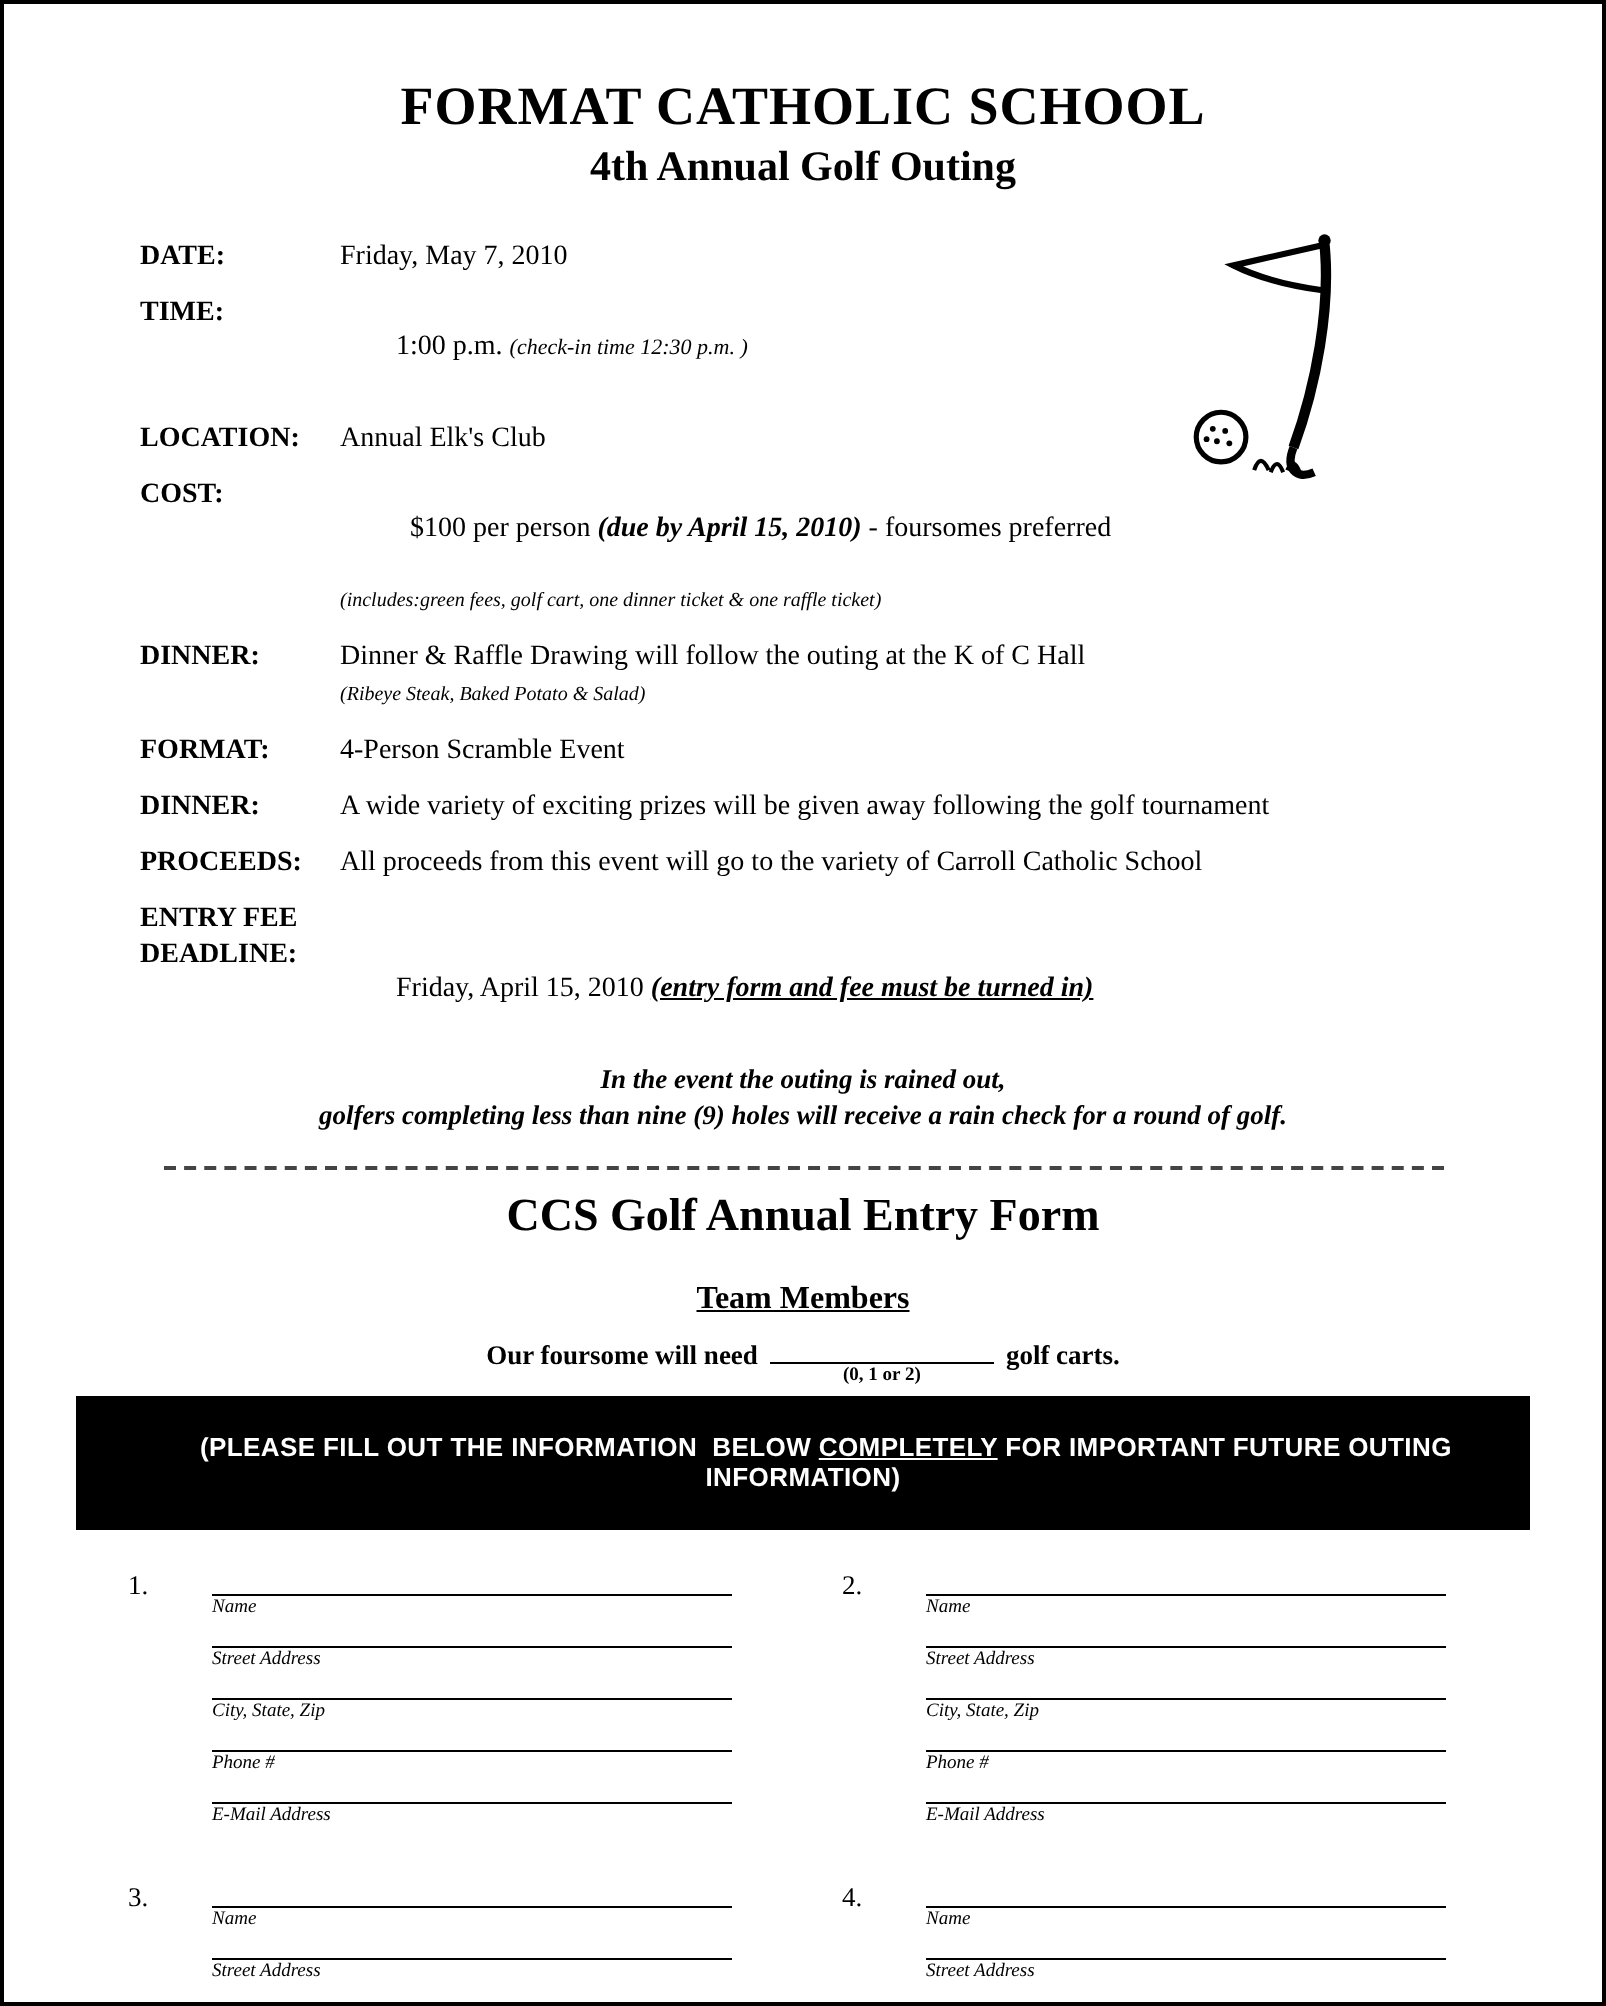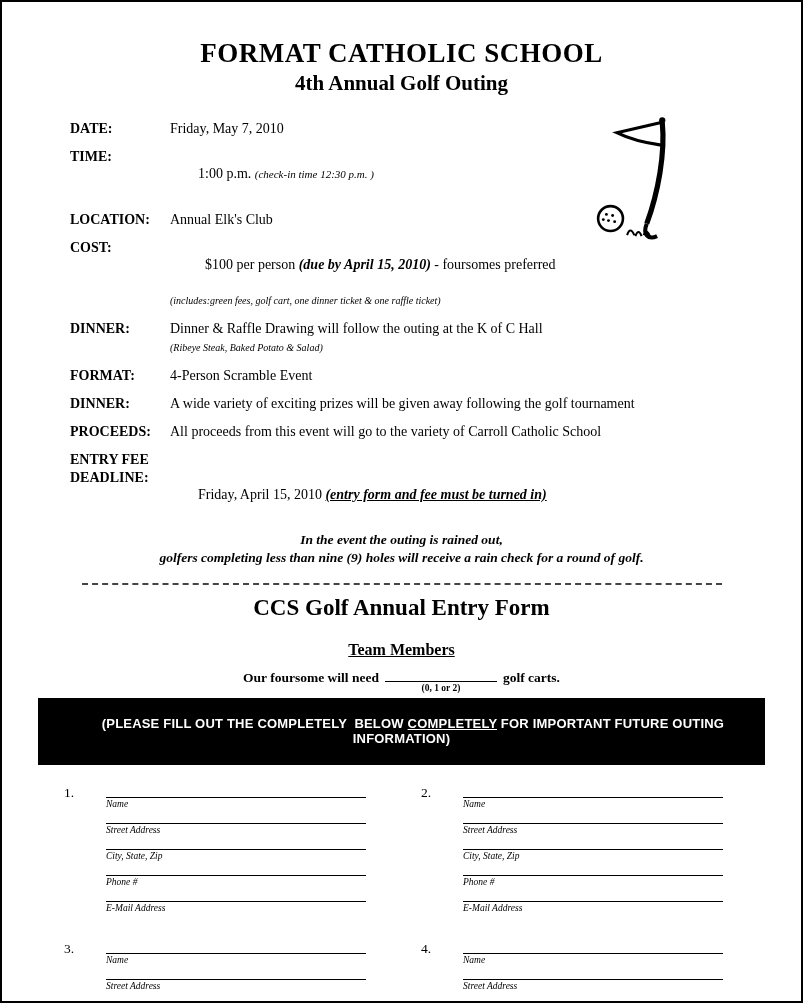"(PLEASE FILL OUT THE COMPLETELY" span { text: COMPLETELY -> INFORMATION }
